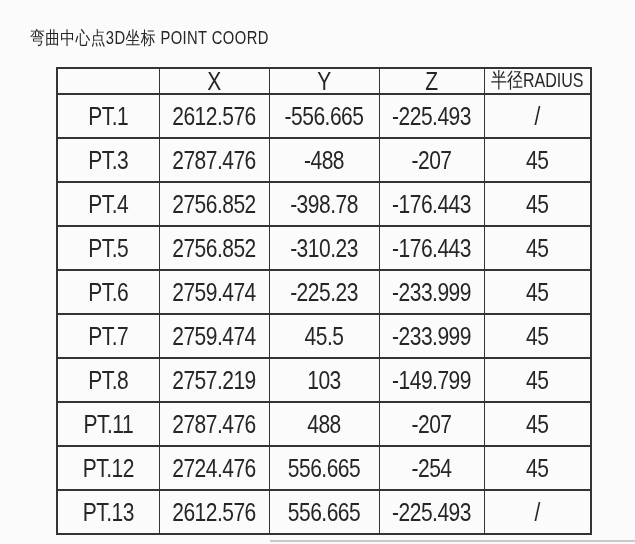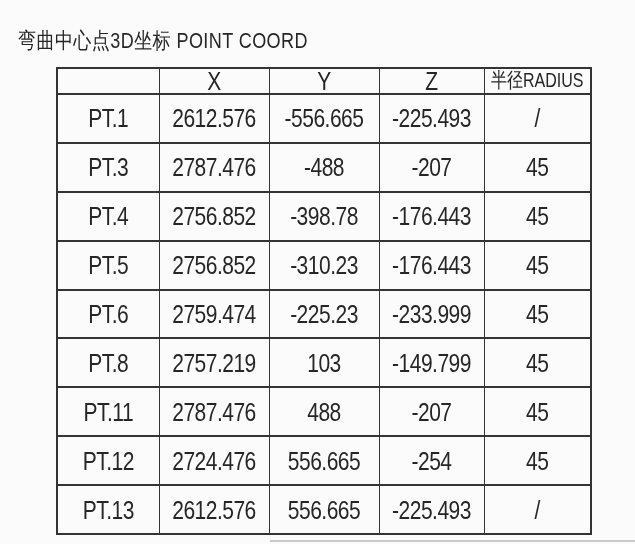"弯曲中心点3D坐标 POINT COORD" .title { font-size: 22px -> 18px; left: 18px -> 30px }
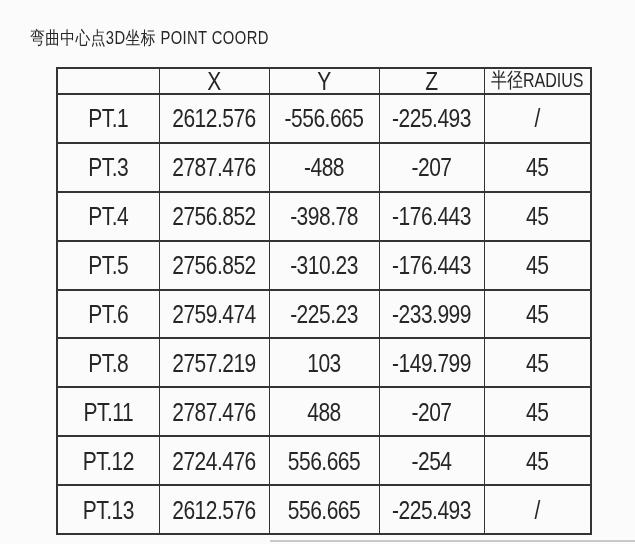"PT.7" tr { html: none -> <tr> <td><span>PT.7</span></td> <td><span>2759.474</span></td> <td><span>45.5</span></td> <td><span>-233.999</span></td> <td><span>45</span></td> </tr> }
